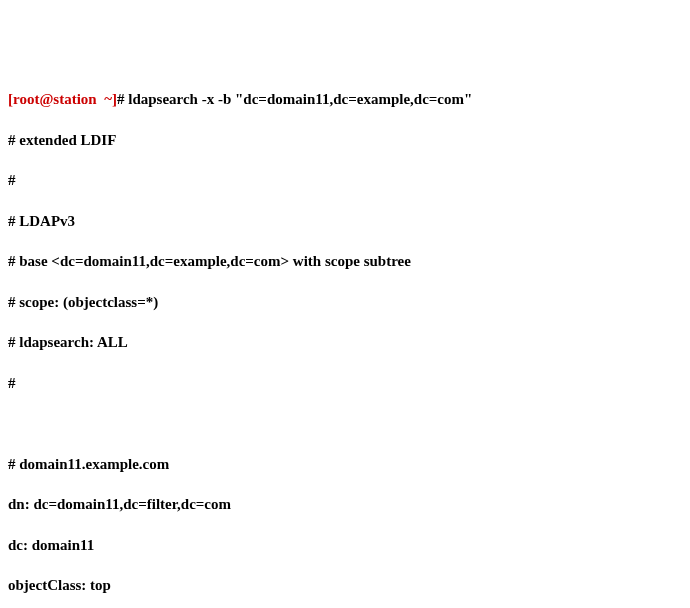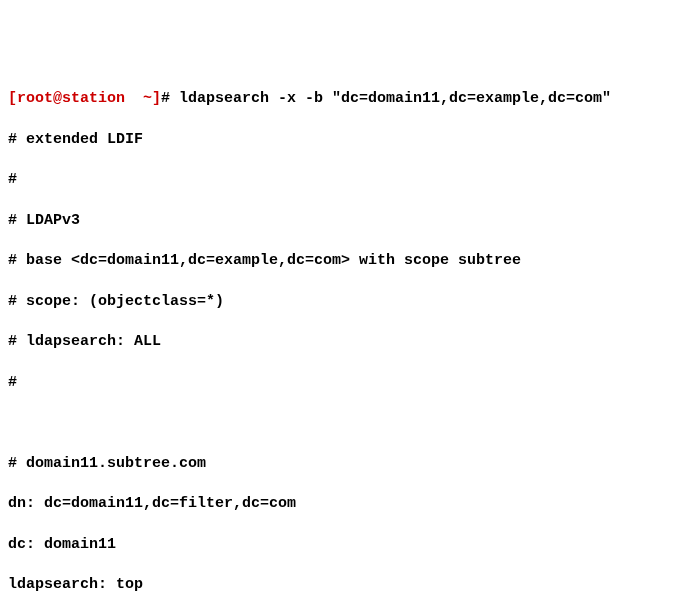"[root@station ~]# ldapsearch -x -b" .line { font-family: none -> Liberation Serif, serif }
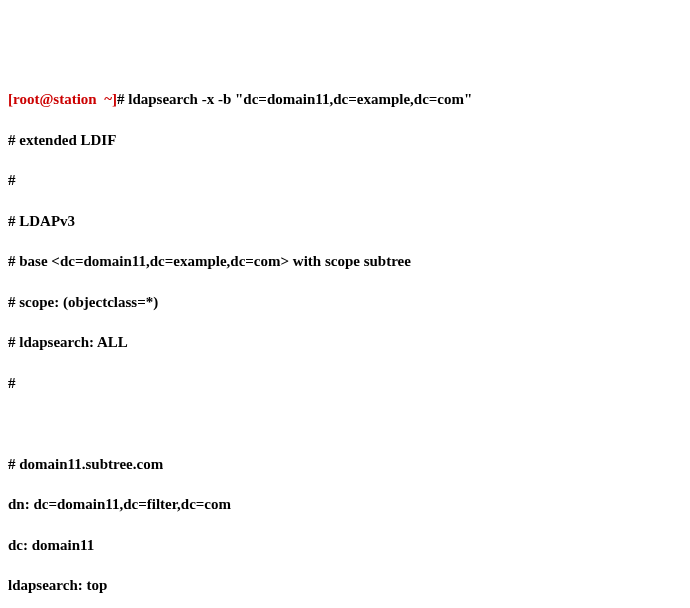"# domain11.subtree.com" span.line { text: domain11.subtree.com -> domain11.example.com }
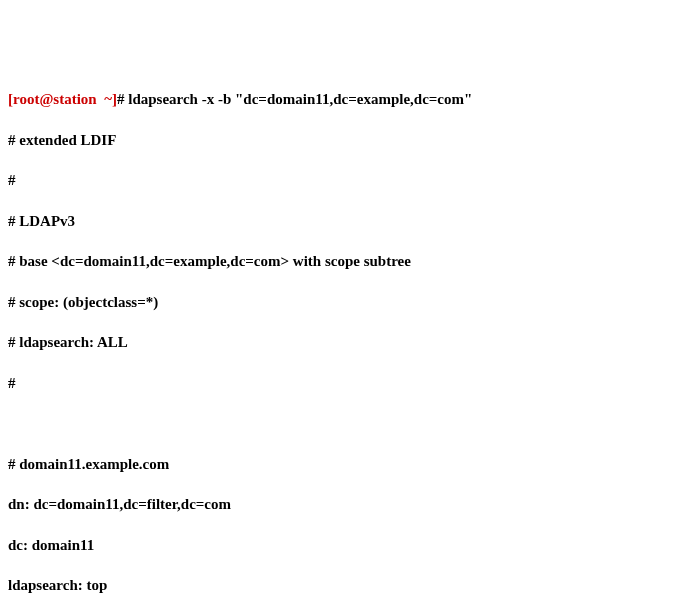"ldapsearch: top" span.line { text: ldapsearch -> objectClass }
